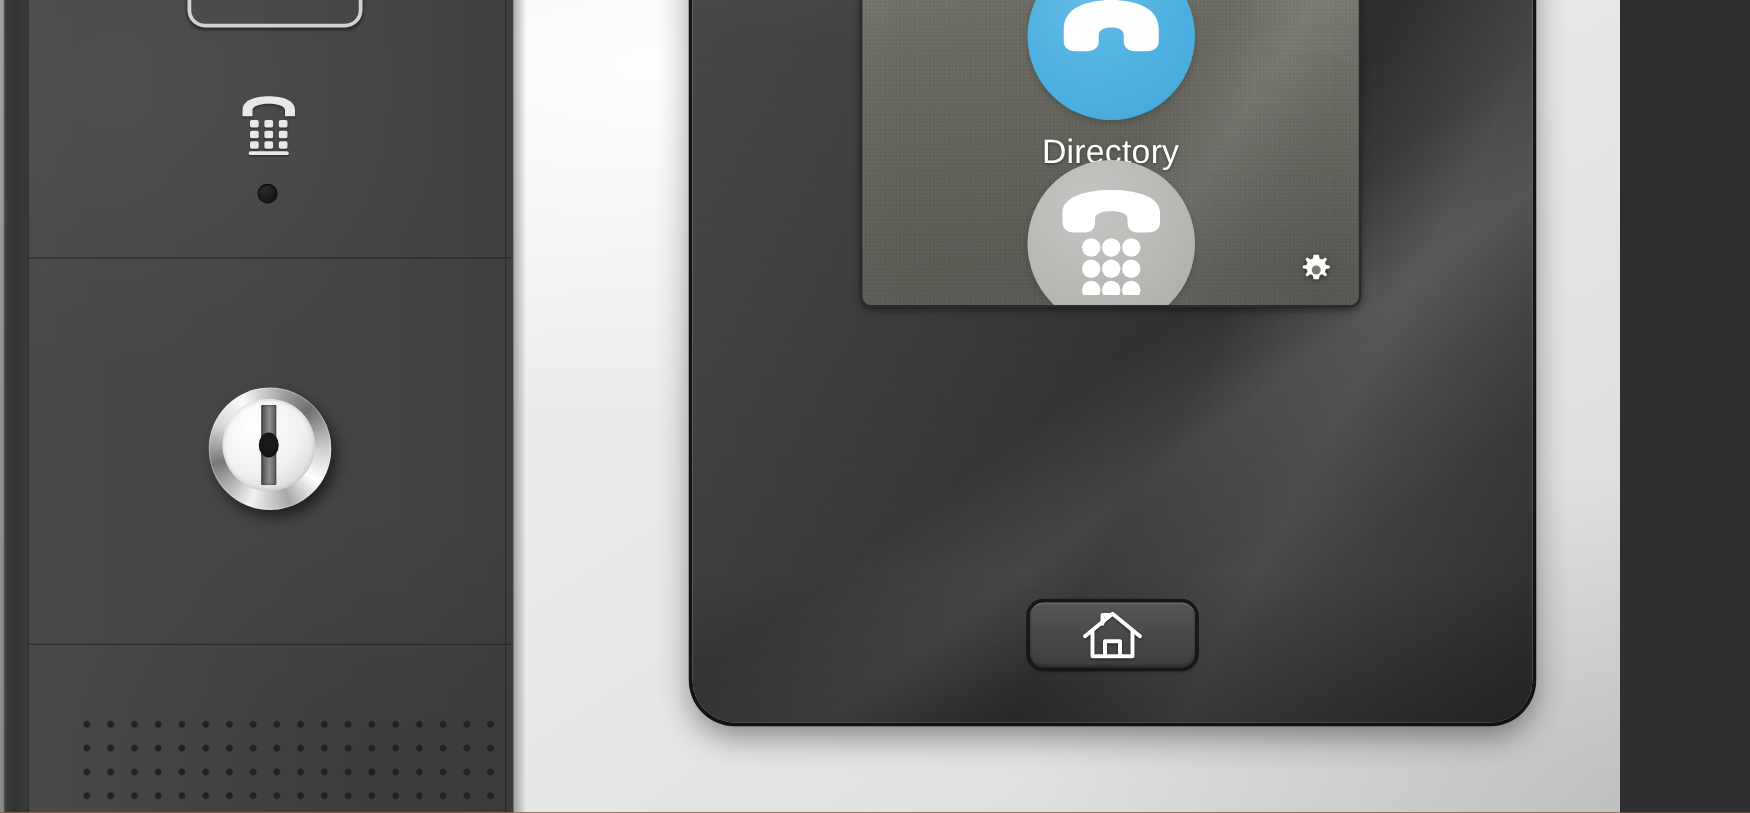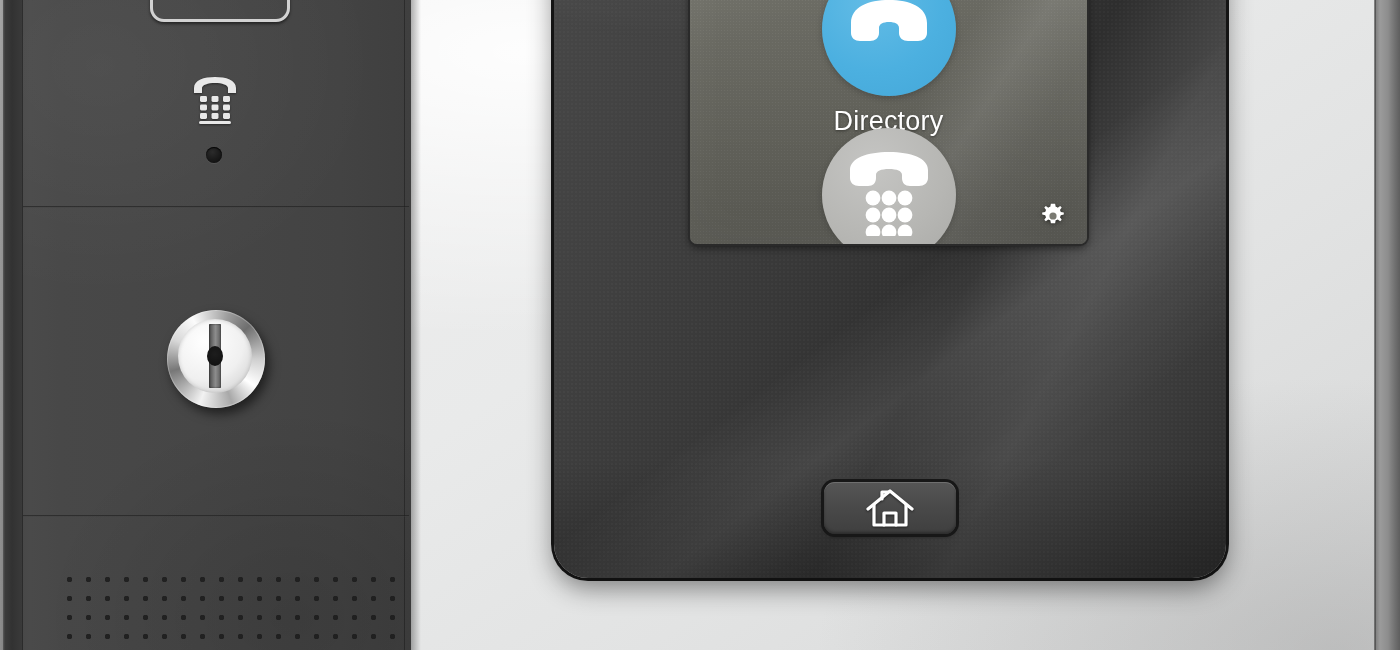"Directory" #stage { width: 1400px -> 1296px }
